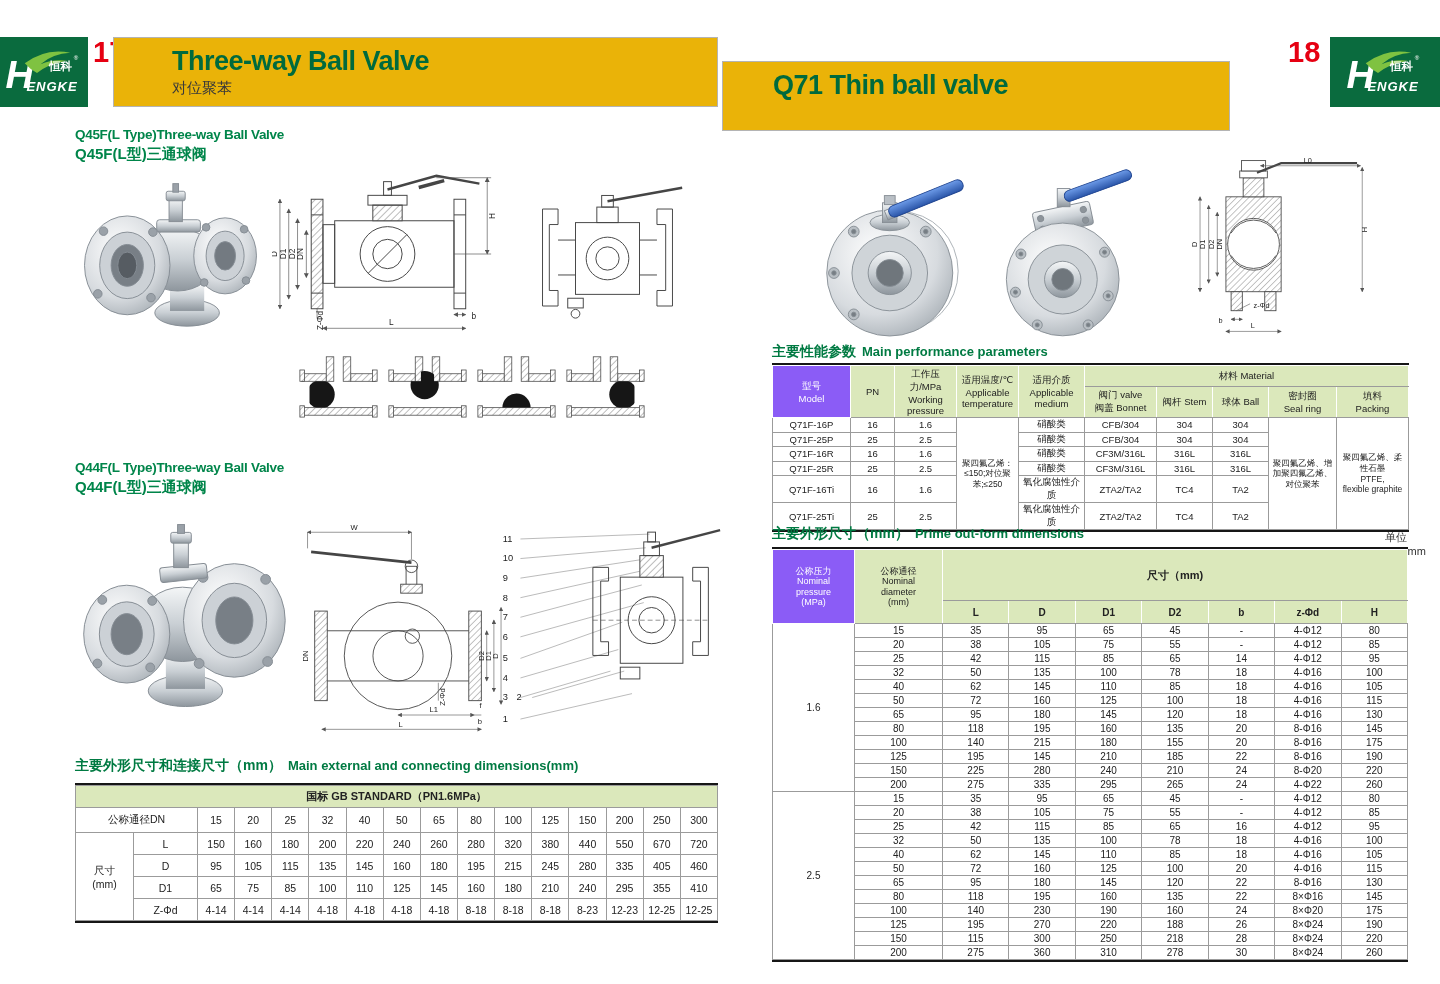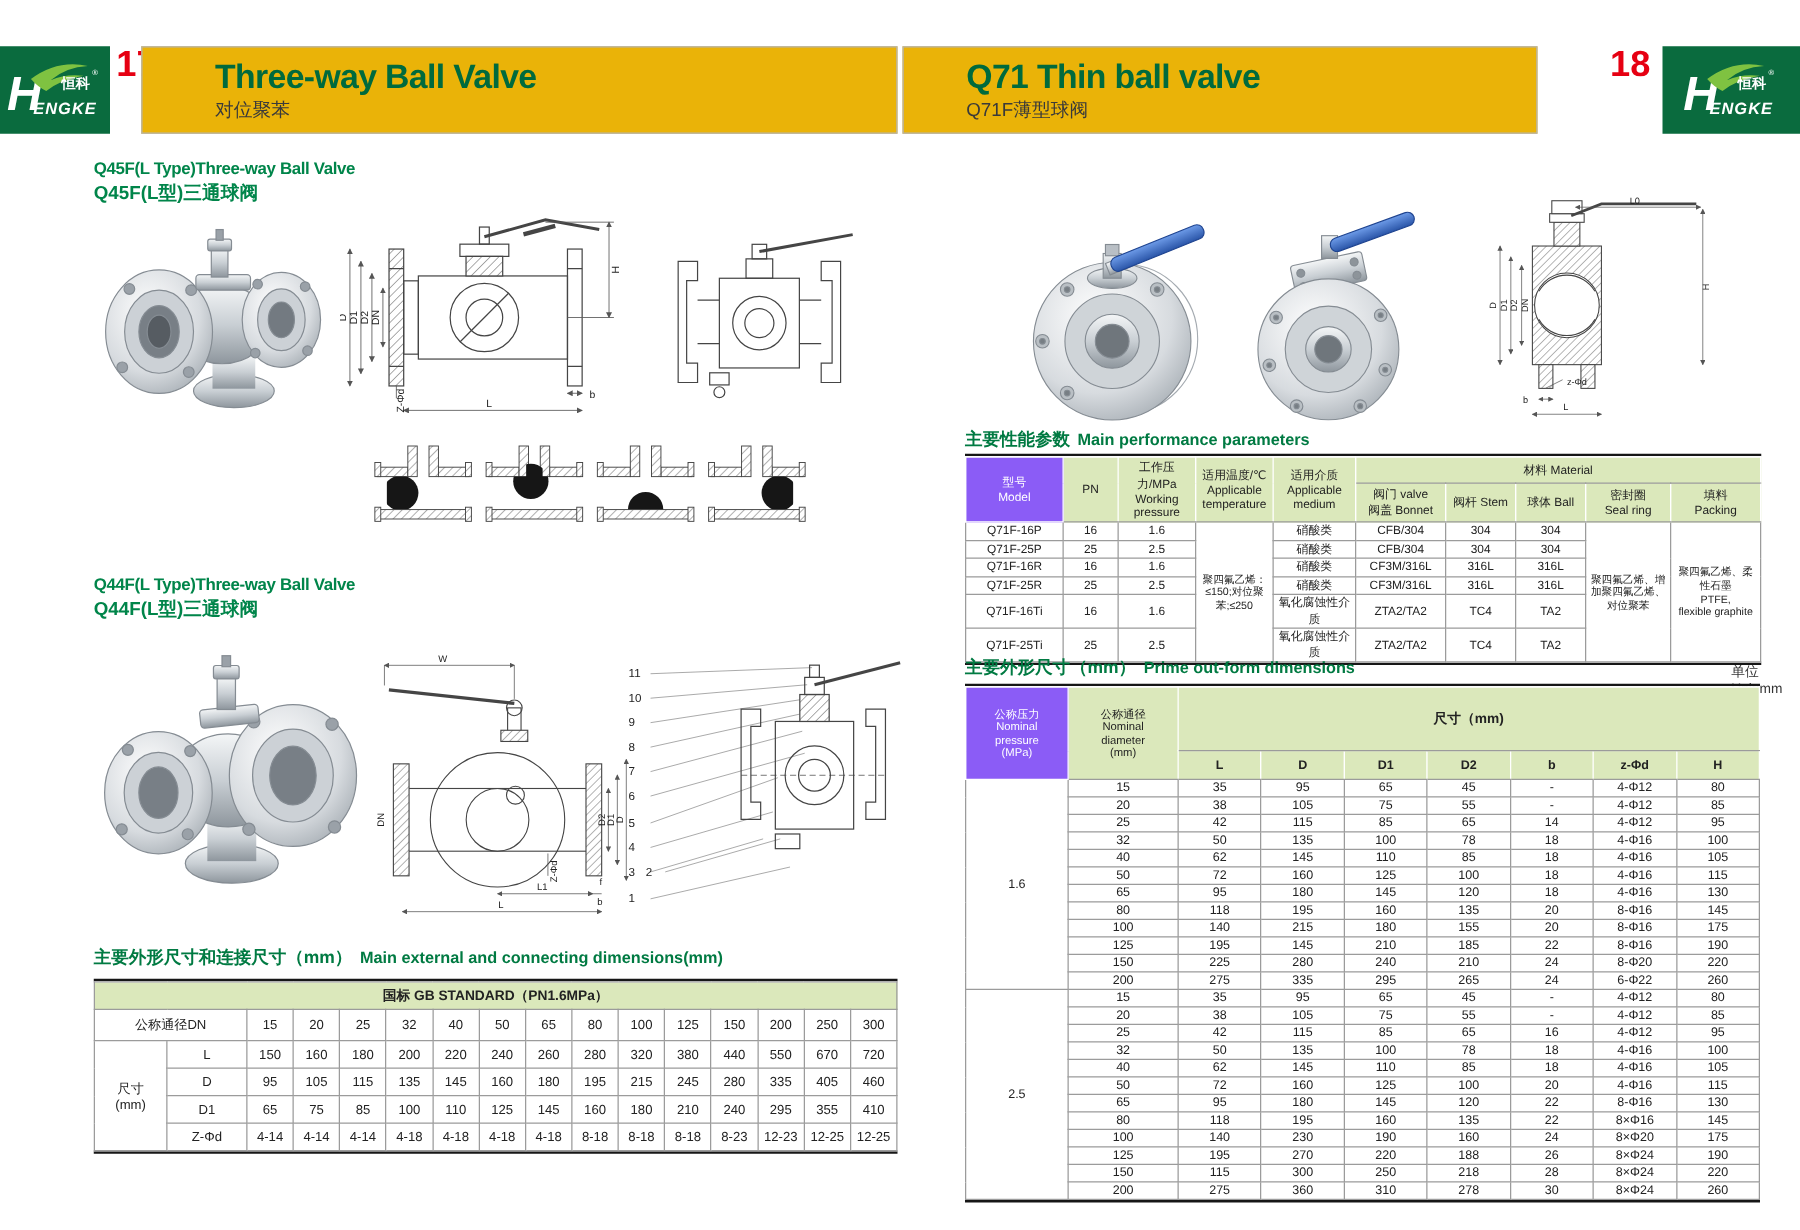"Q71 Thin ball valve" .titlebox-right { margin-top: none -> 24px }
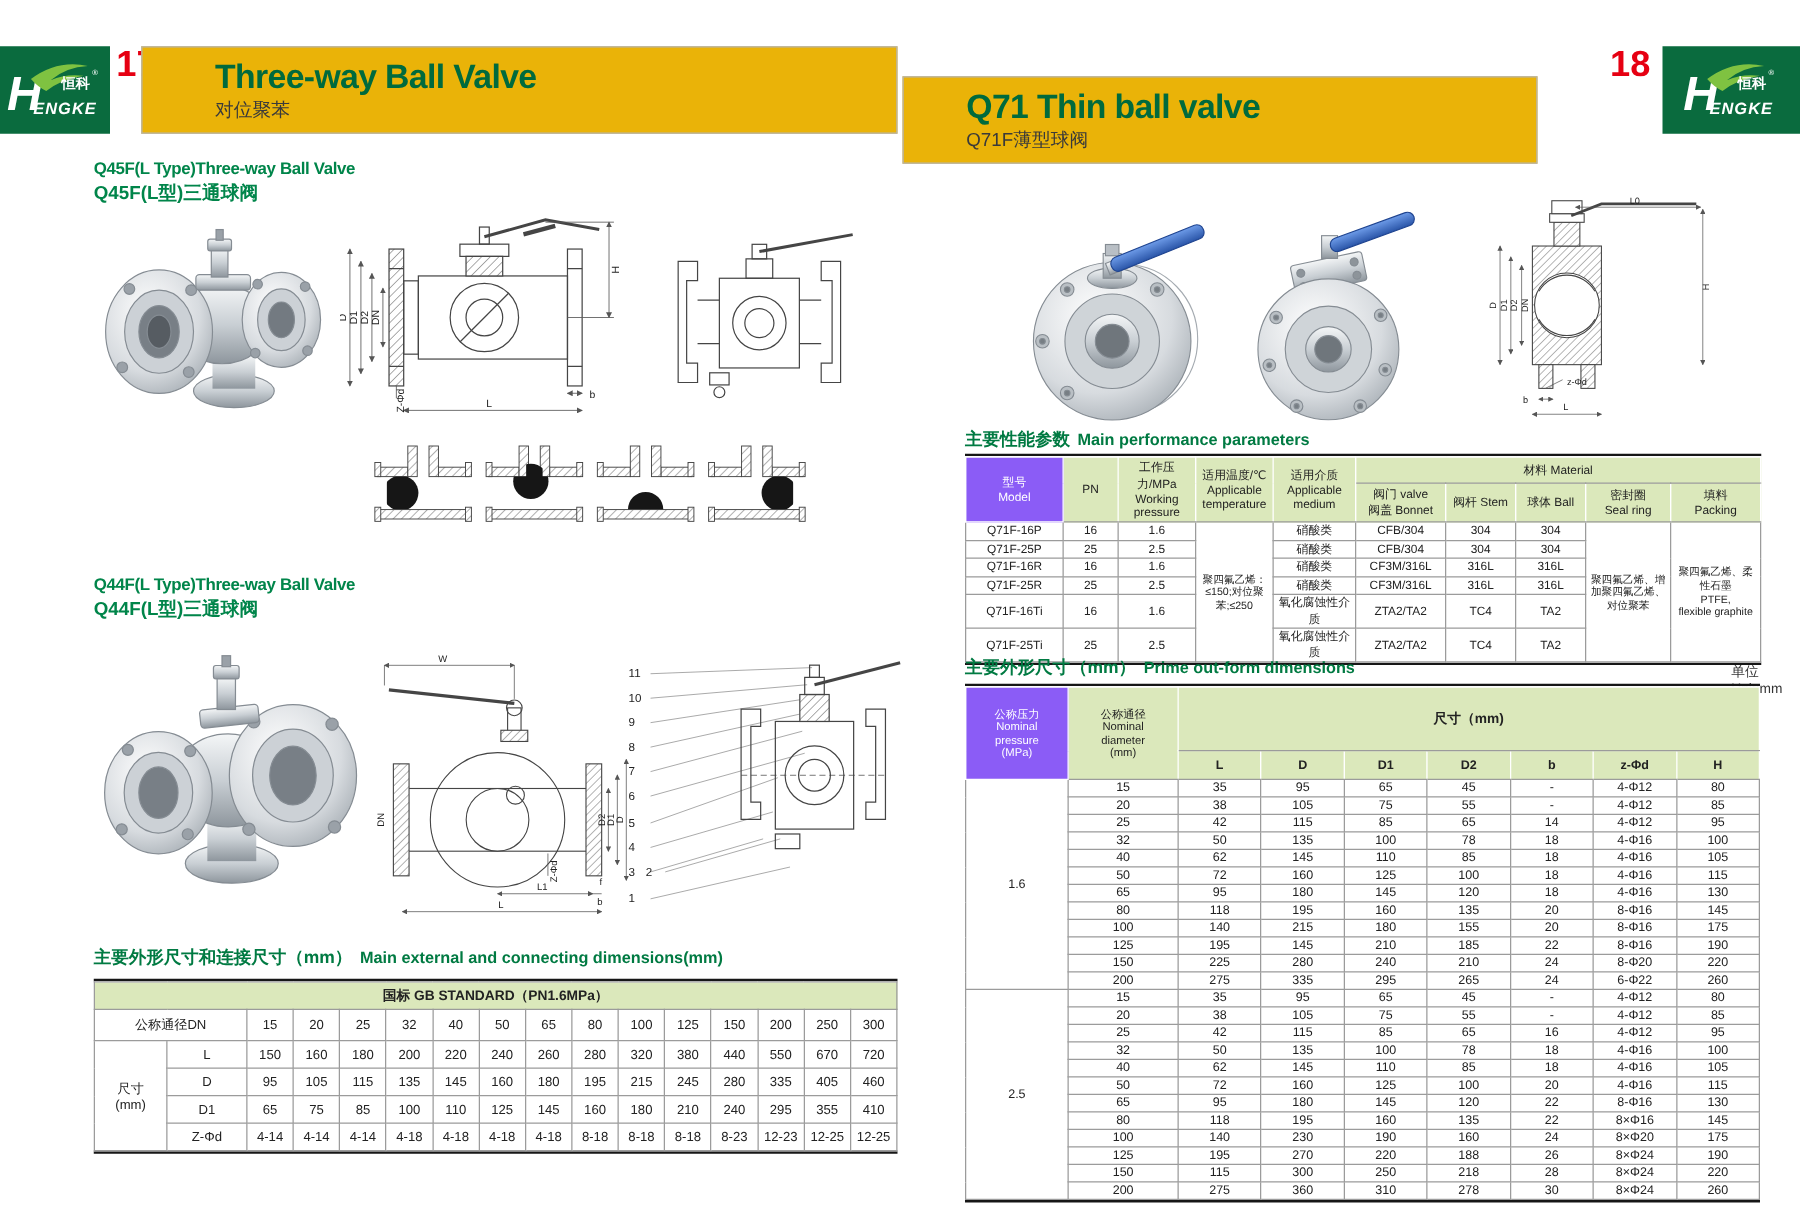"Q71F薄型球阀" div.title-cn { html: <div>Q71F薄型球阀</div> -> none }
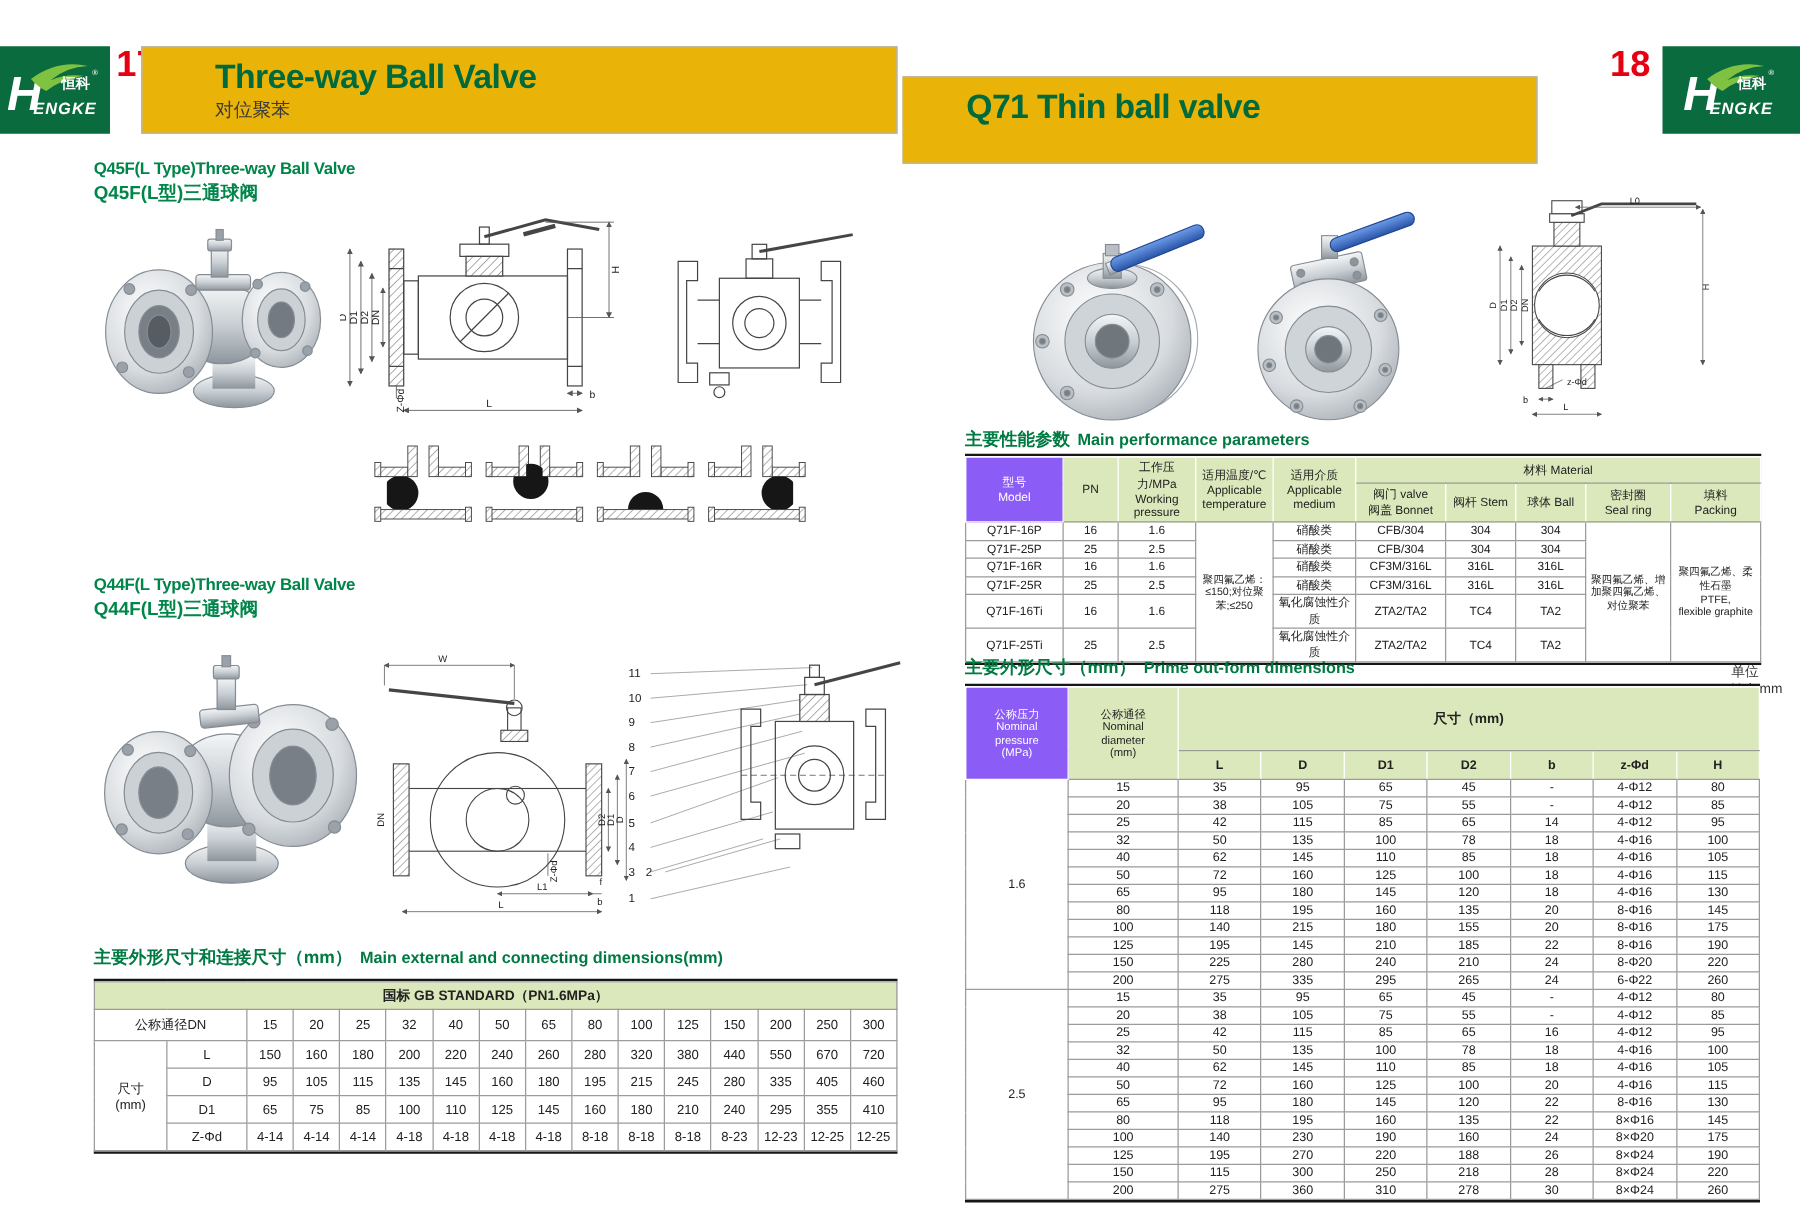"6-Φ22" td { text: 6-Φ22 -> 4-Φ22 }
